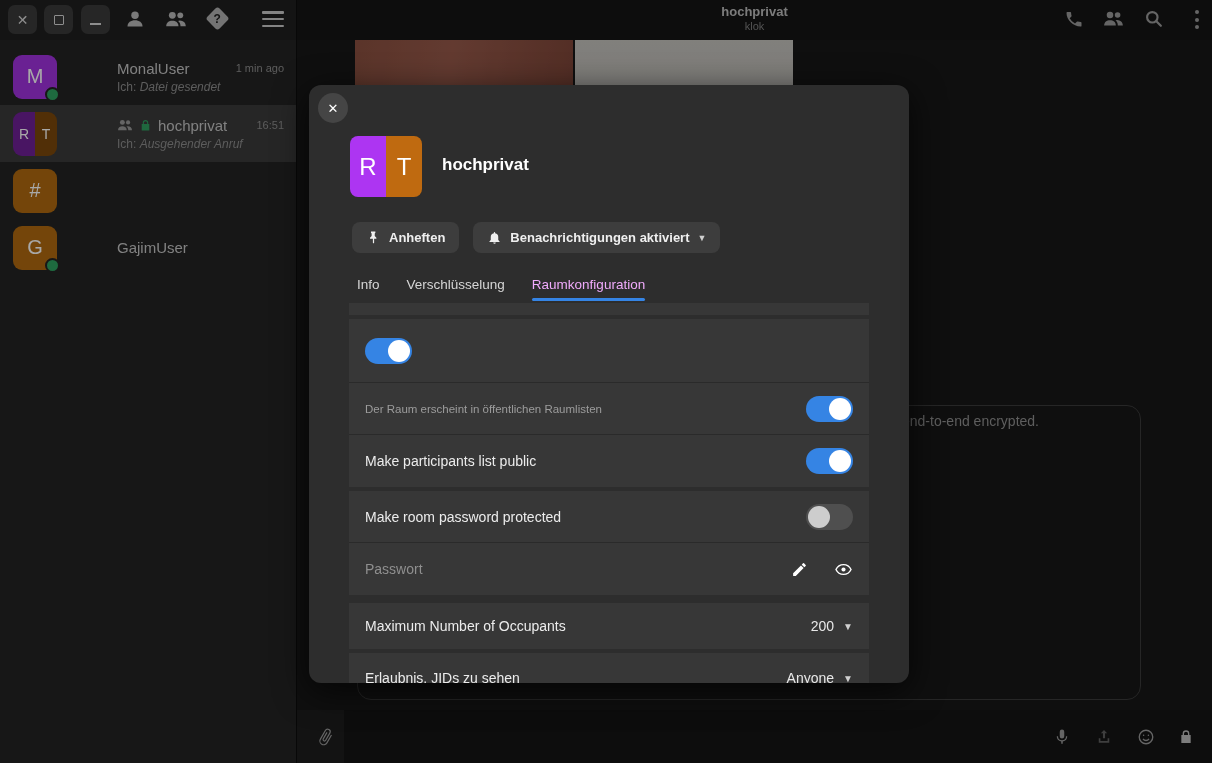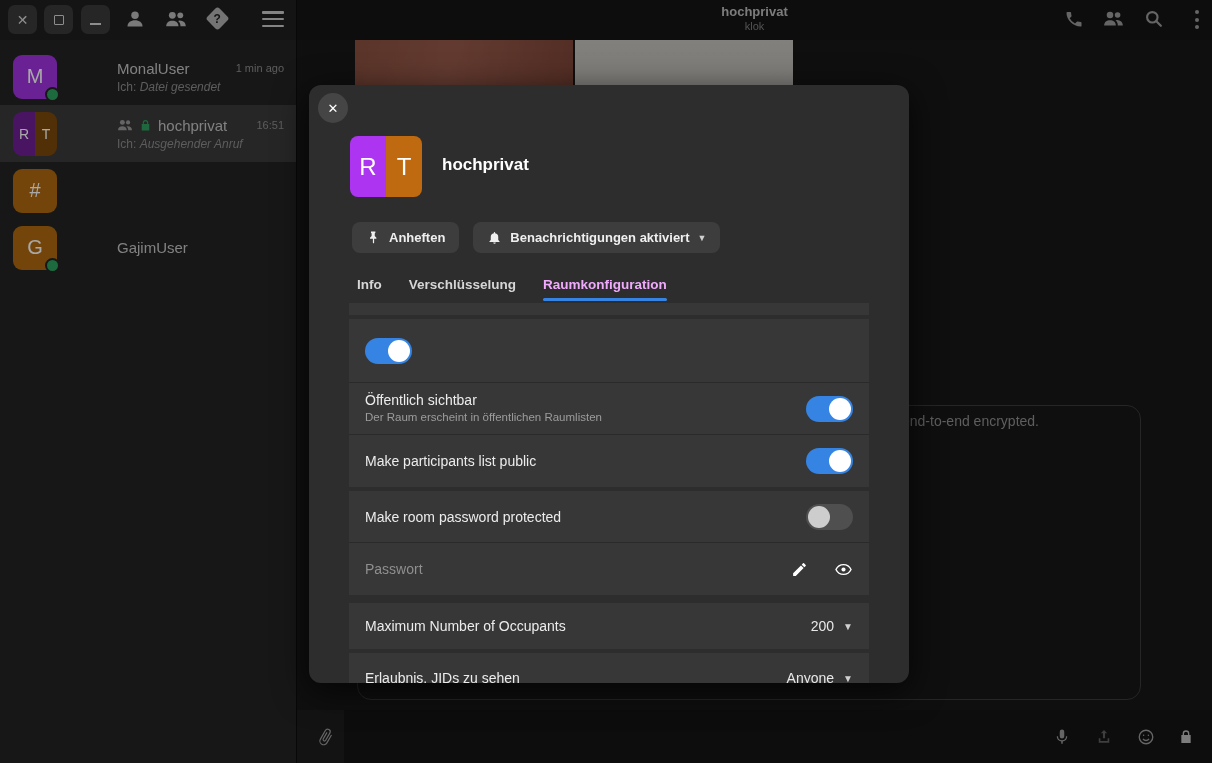"Info" .tab { font-weight: bold -> normal }
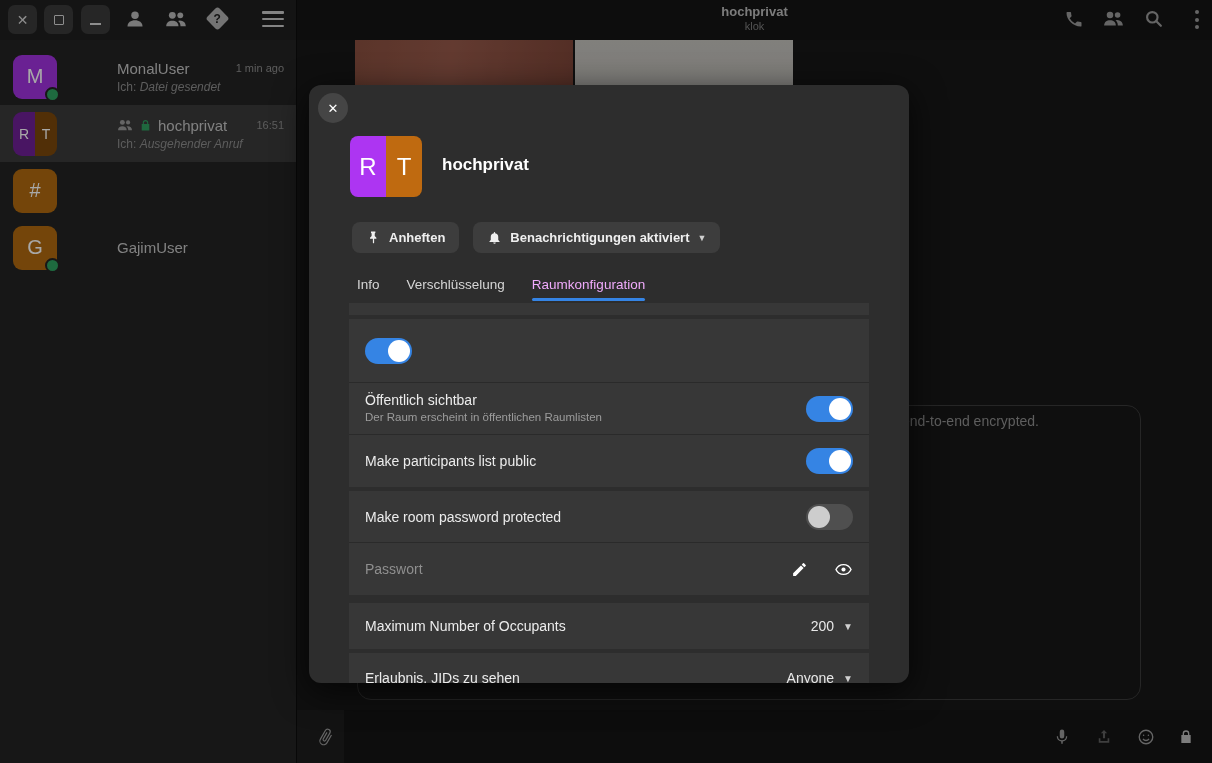"Öffentlich sichtbar" div.set-label { html: <div>Öffentlich sichtbar</div> -> none }
